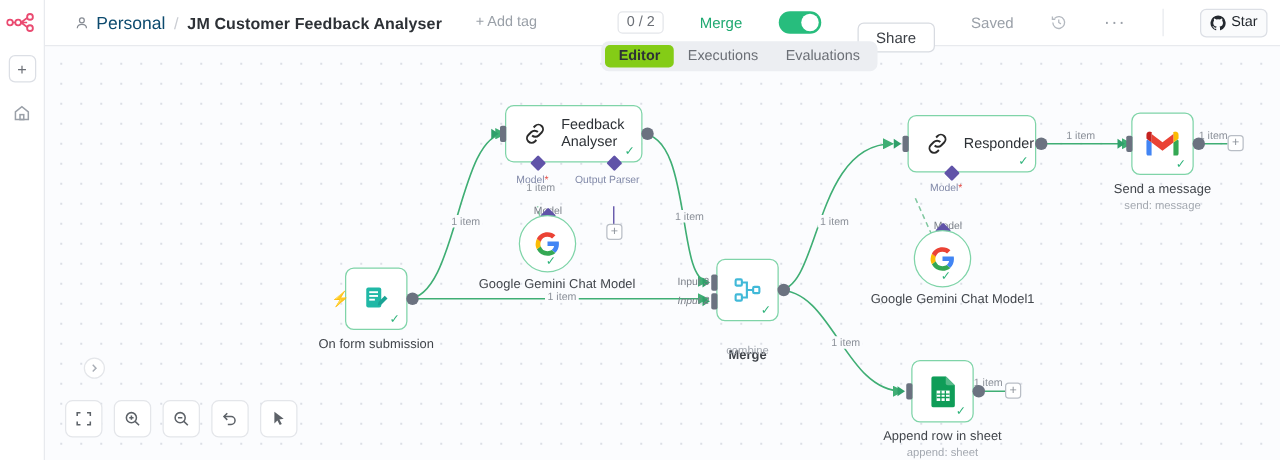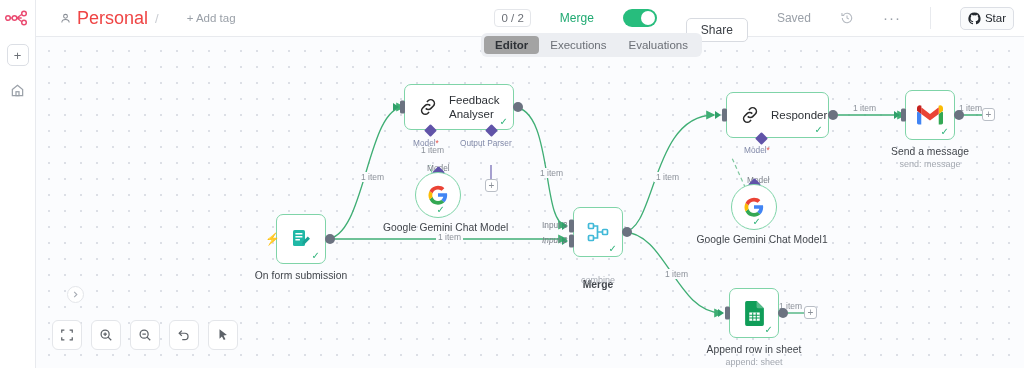"Personal" .bc-personal { color: #ef4444 -> #0c4a6e; font-size: 18px -> 14px }
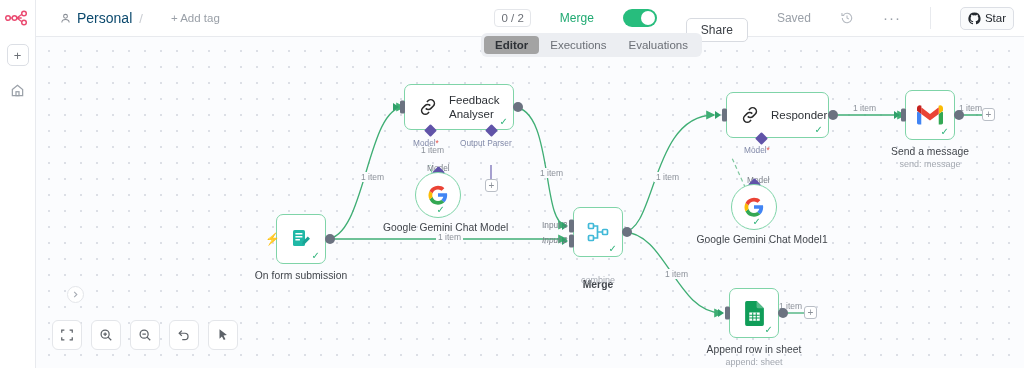"JM Customer Feedback Analyser" span.bc-title { html: none -> <span>JM Customer Feedback Analyser</span> }
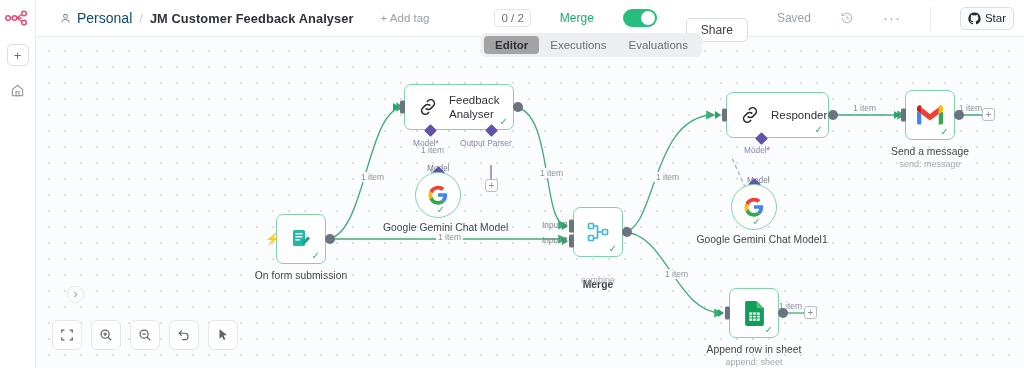"Editor" .tab.active { background: #a3a3a3 -> #84cc16 }
